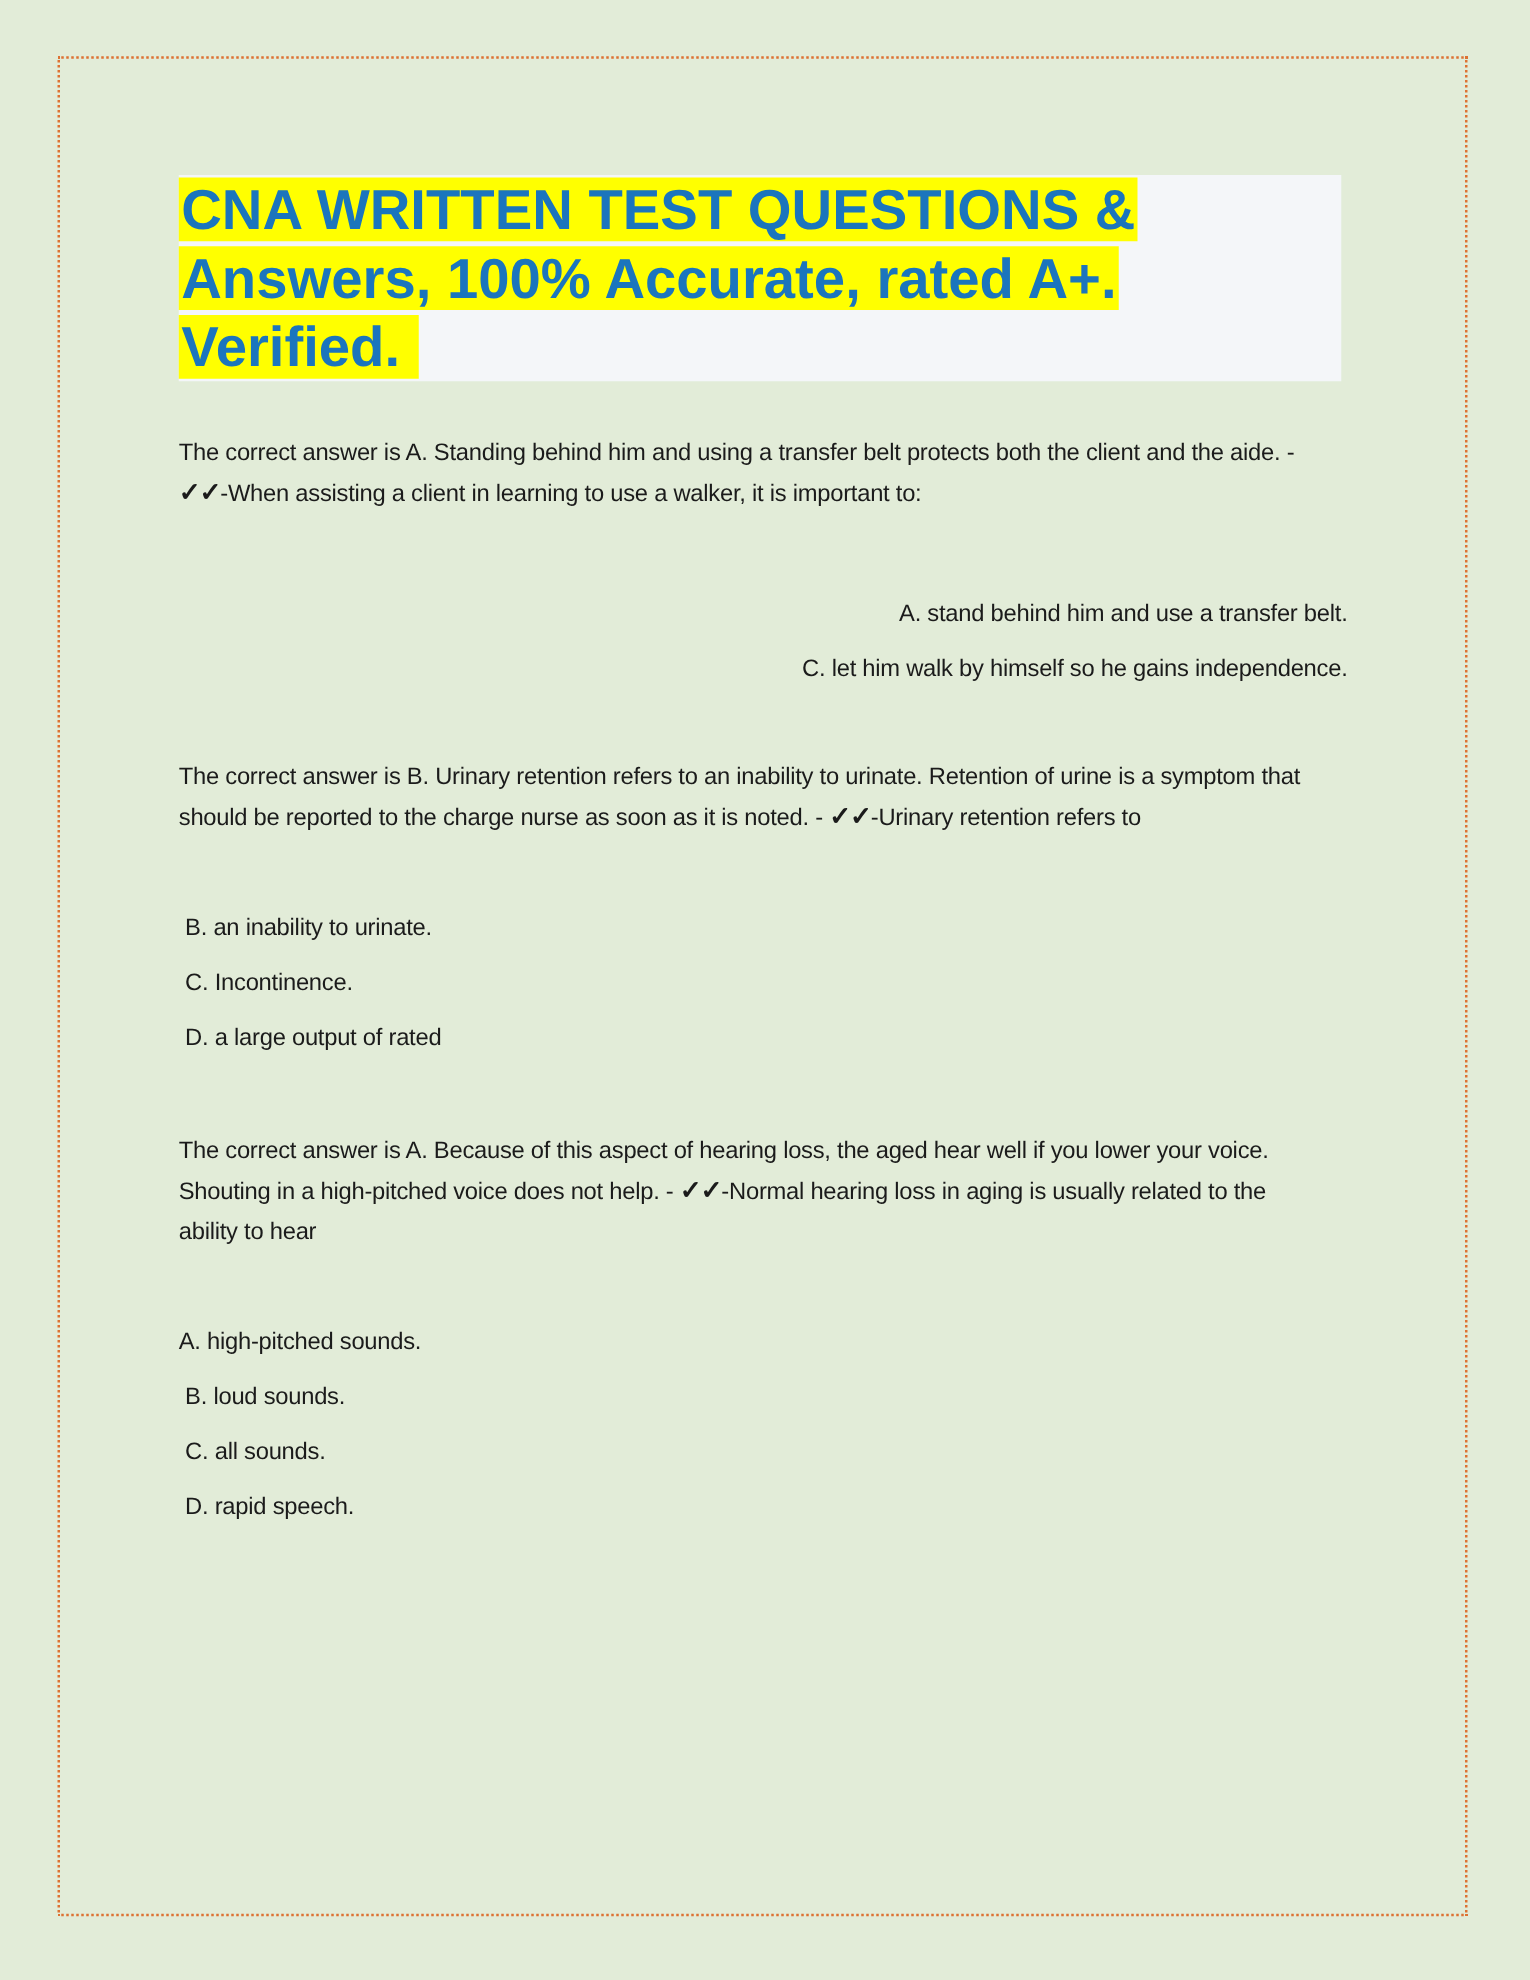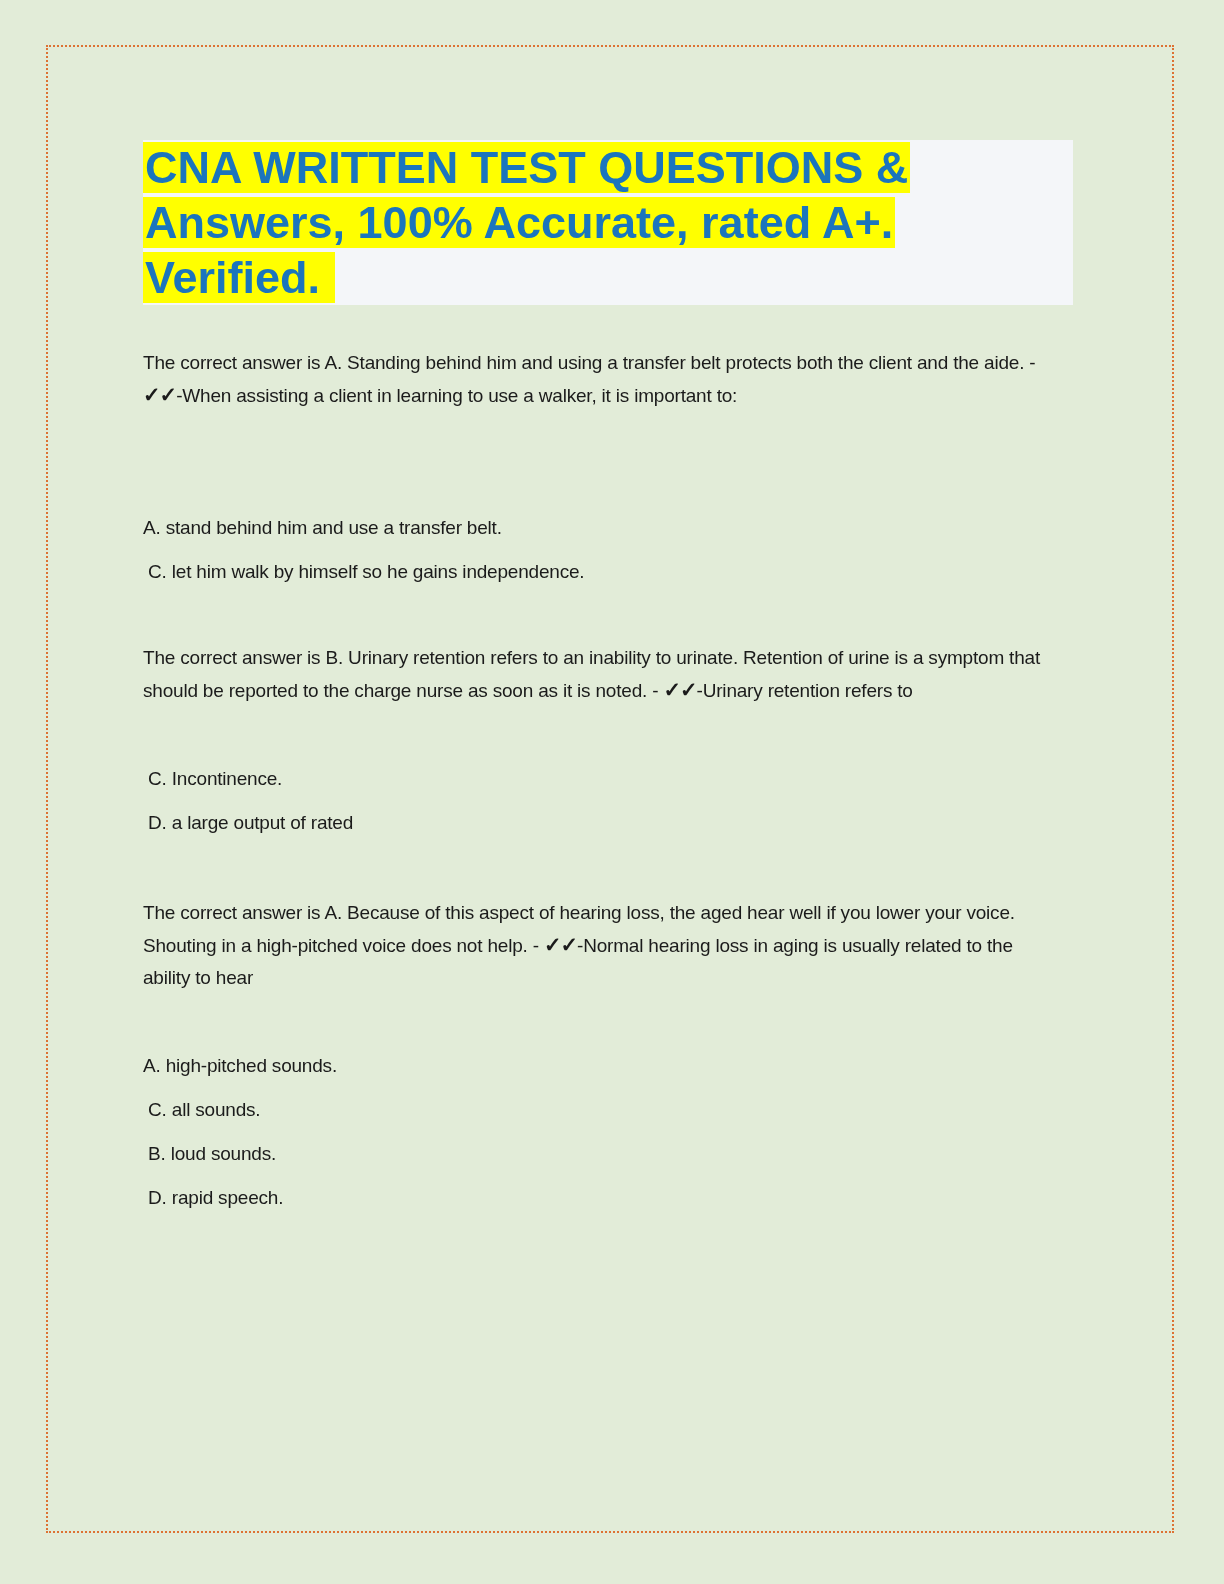"A. stand behind him and" .q1 .opts { margin-top: 100px -> 64px; text-align: none -> right }
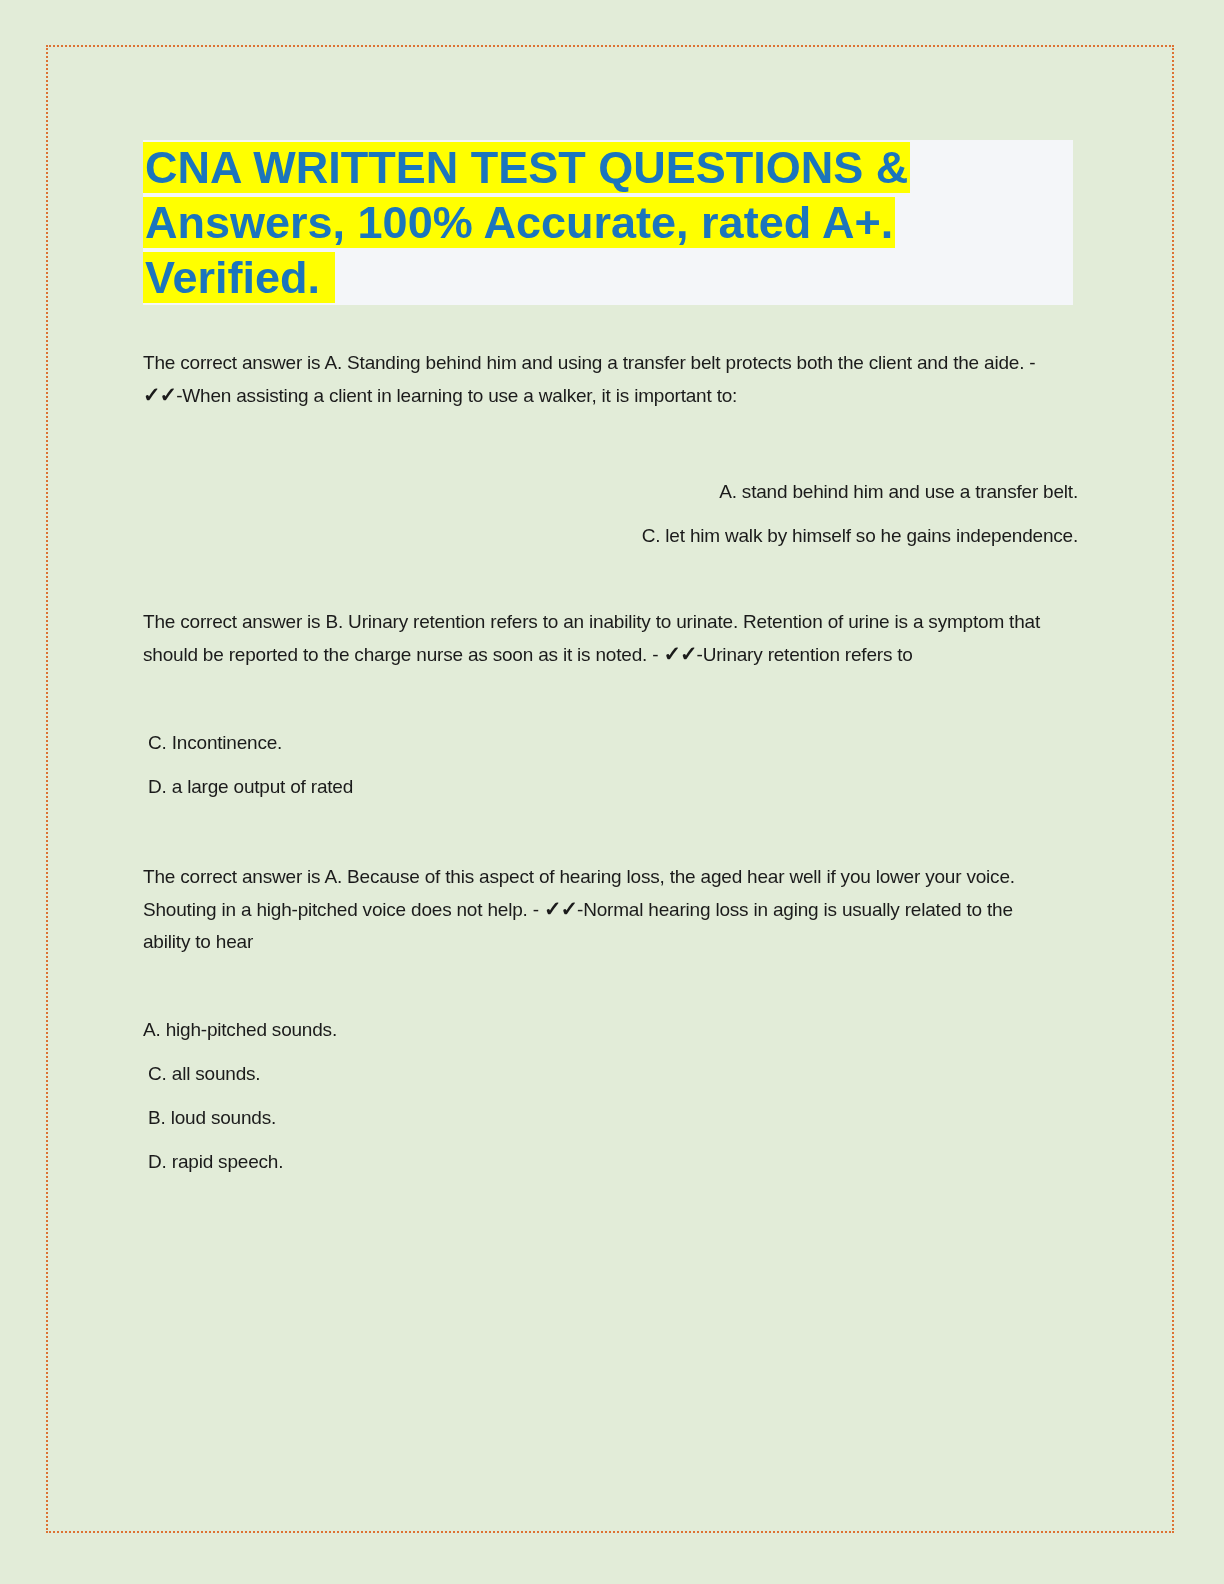"B. an inability to urinate." p.opt { html: none -> <p> B. an inability to urinate.</p> }
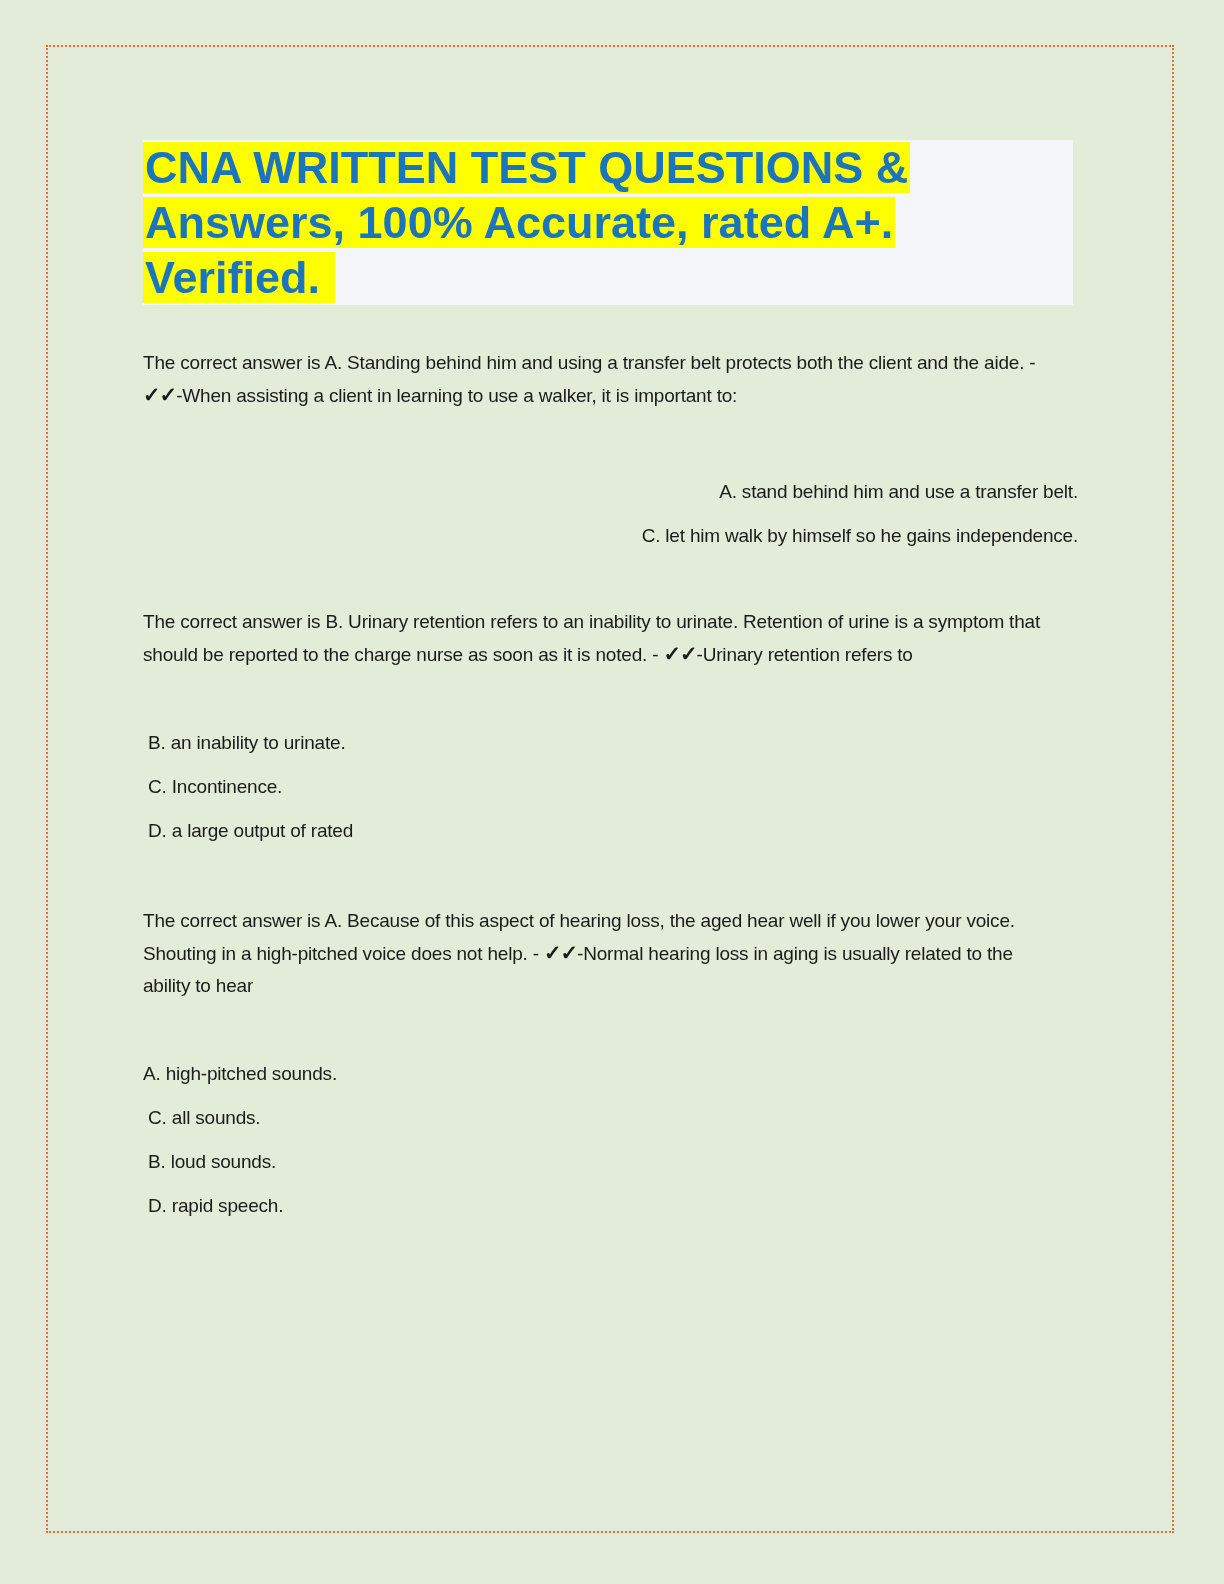"C. all sounds." p.opt { order: before "B. loud sounds." -> after "B. loud sounds." }
